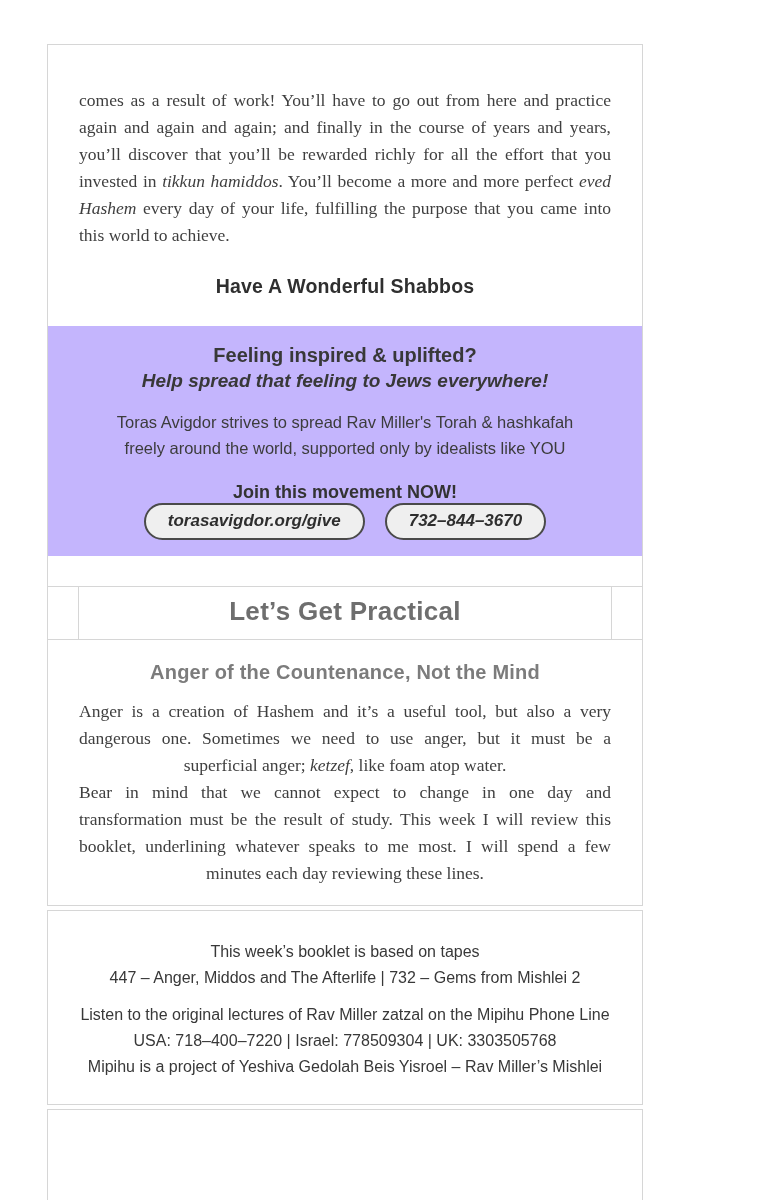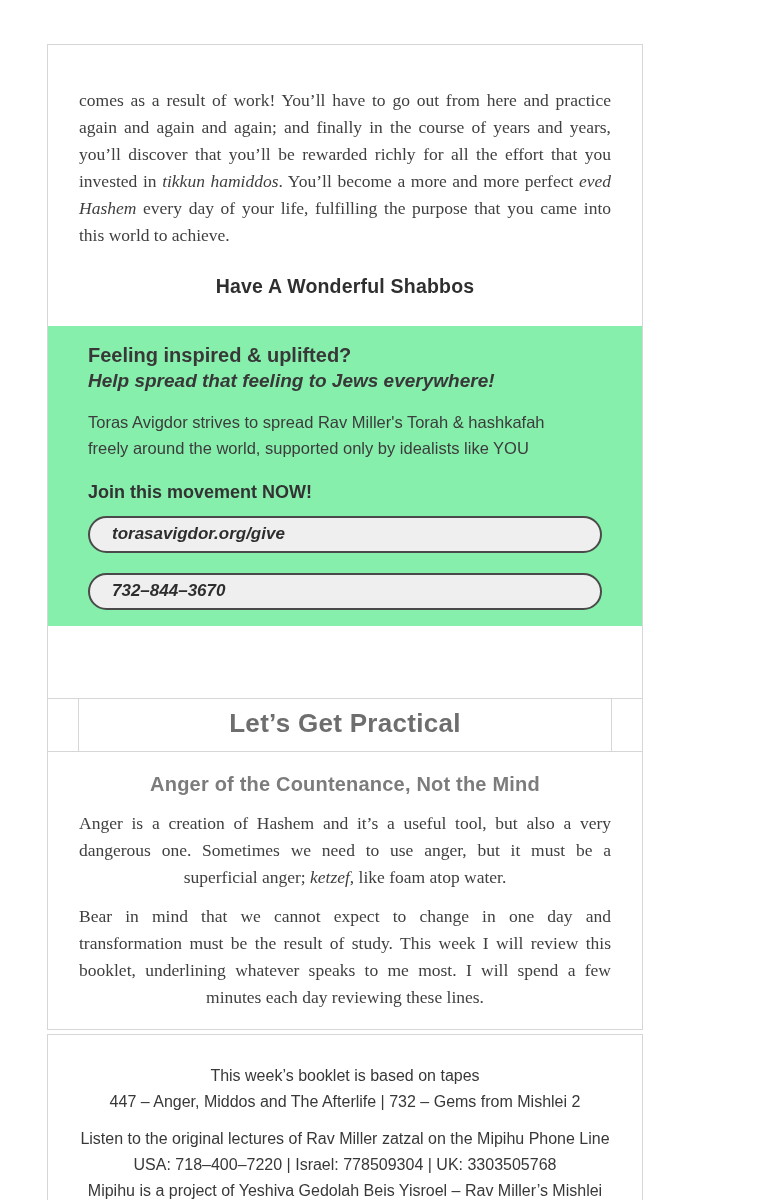"Feeling inspired & uplifted?" .promo { background: #86efac -> #c4b5fd; text-align: left -> center }
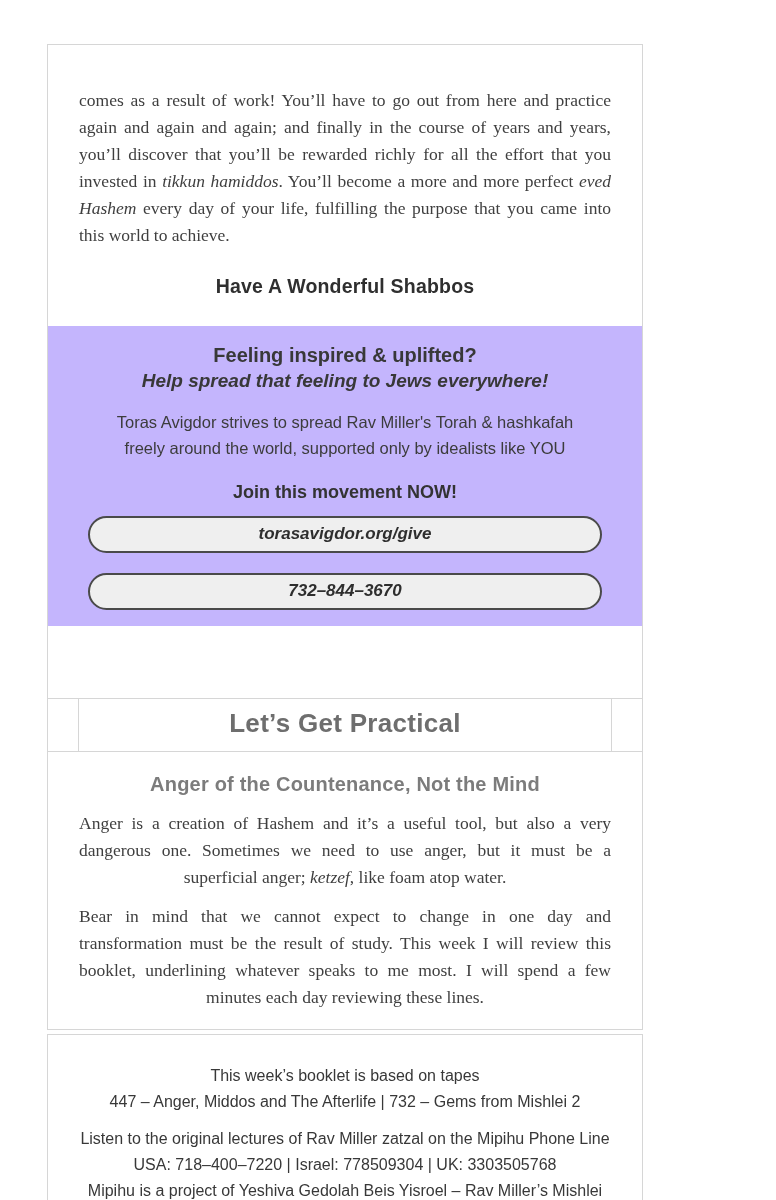"torasavigdor.org/give" .pill-row { flex-direction: column -> none; margin-top: 13px -> none }
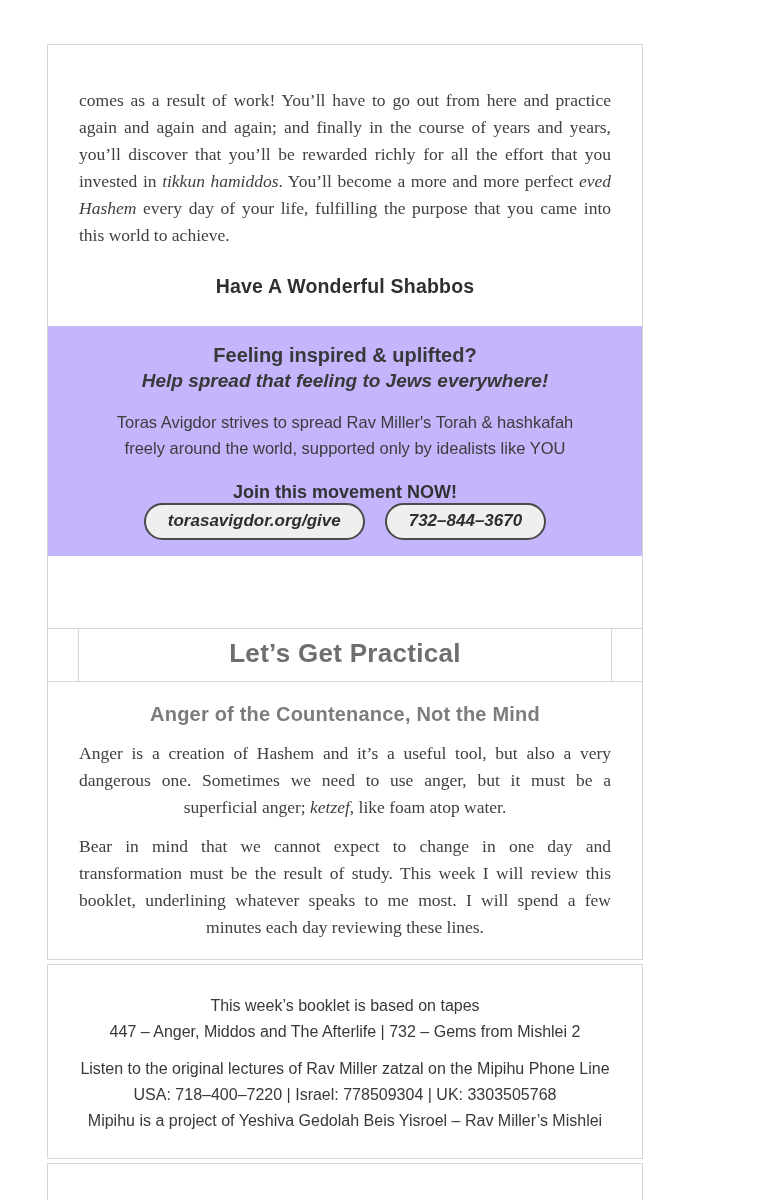"Let’s Get Practical" .band { margin-top: 72px -> 30px }
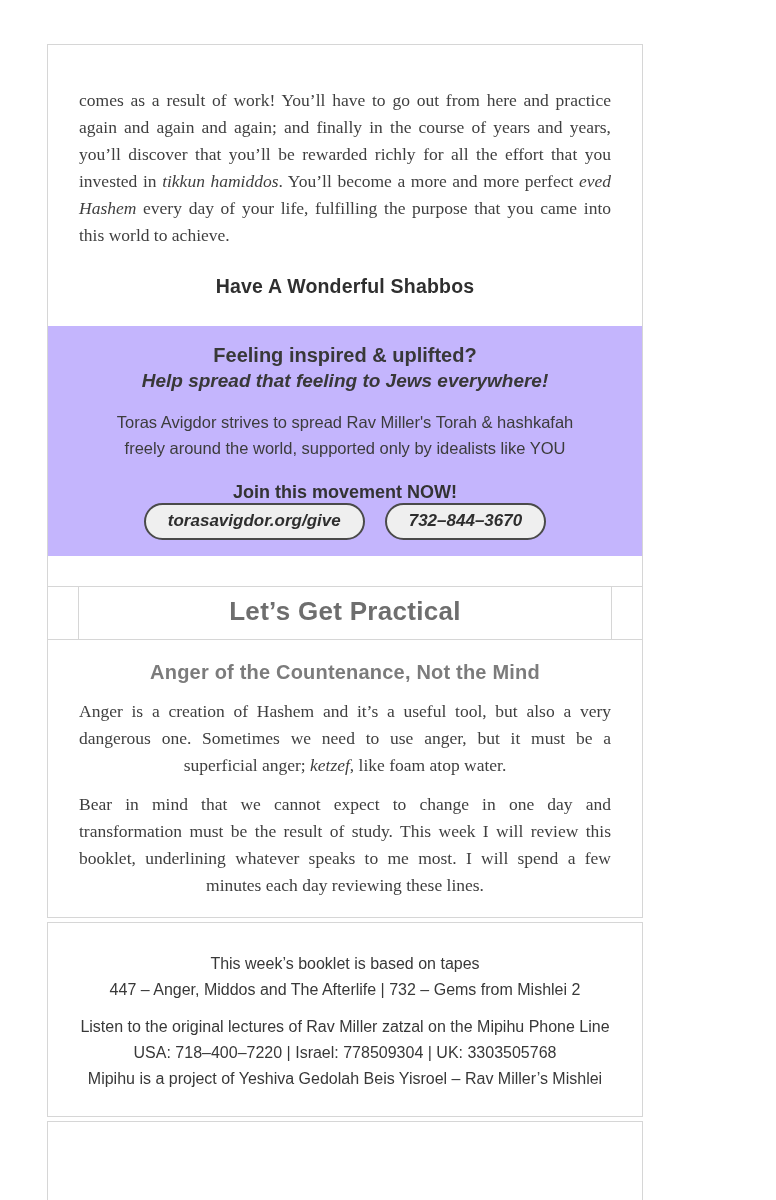"Bear in mind that we" .practical-p2 { margin-top: 12px -> 0 }
